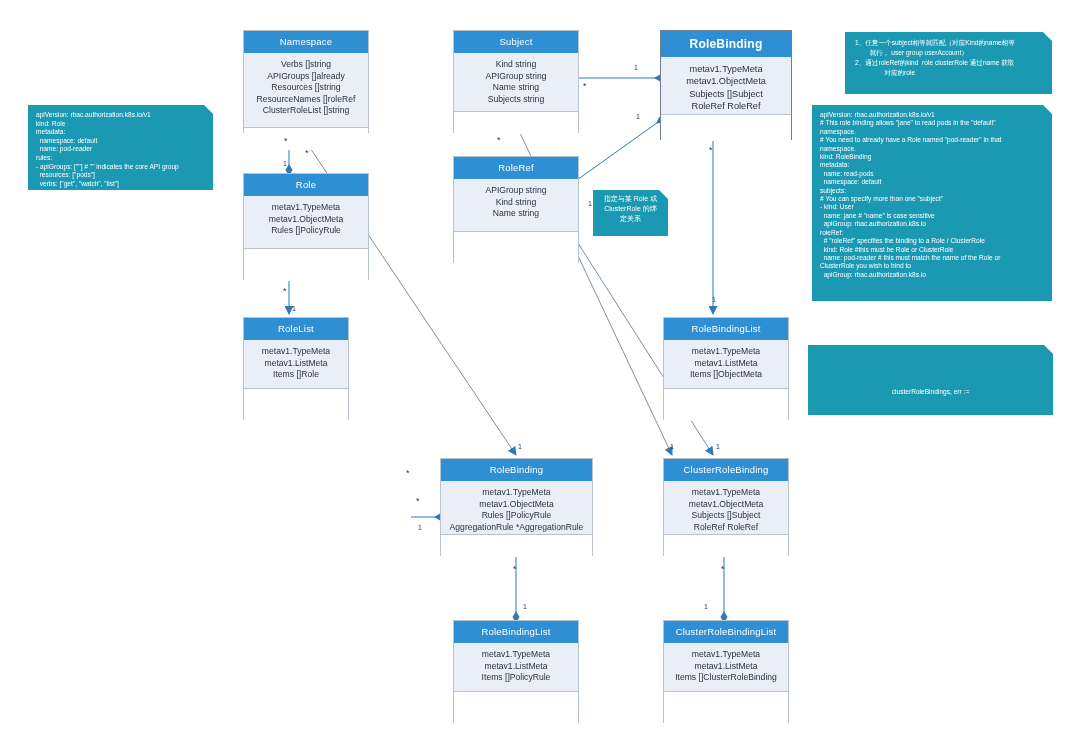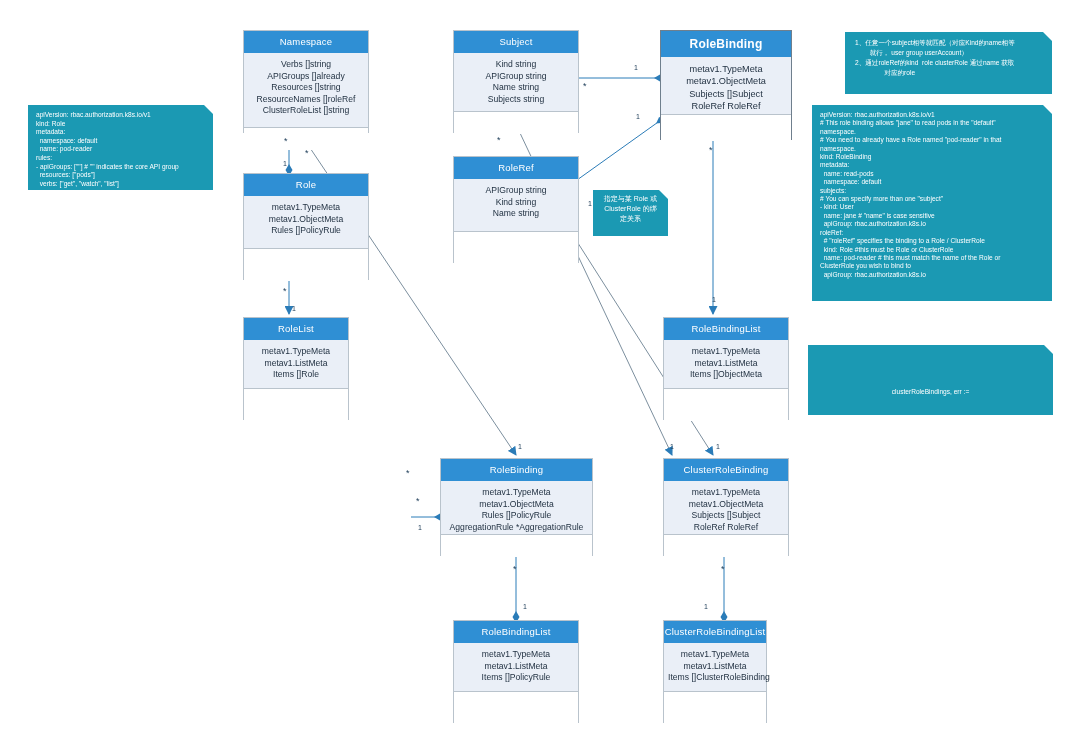"ClusterRoleBindingList" div.uml { width: 104px -> 126px }
